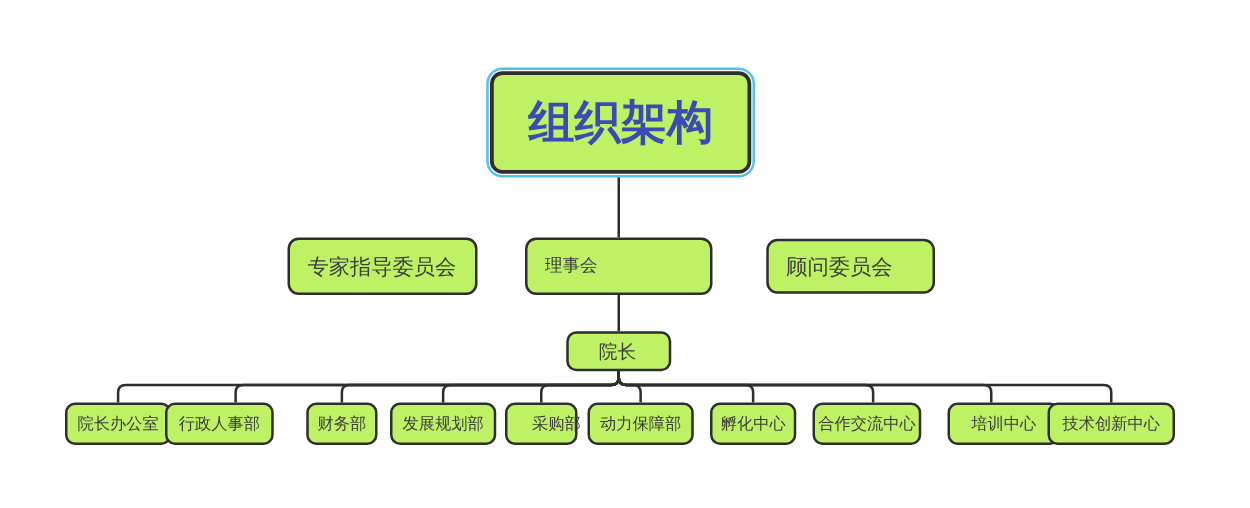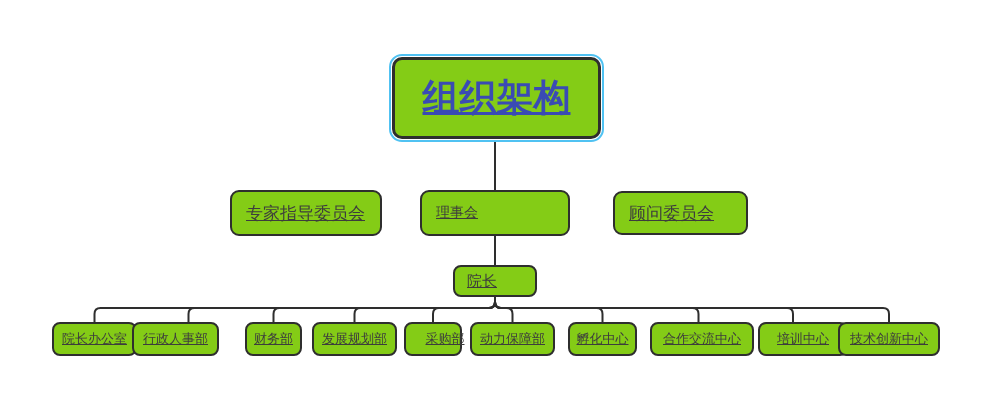"组织架构" .node { background: #84cc16 -> #bef264; text-decoration: underline -> none }
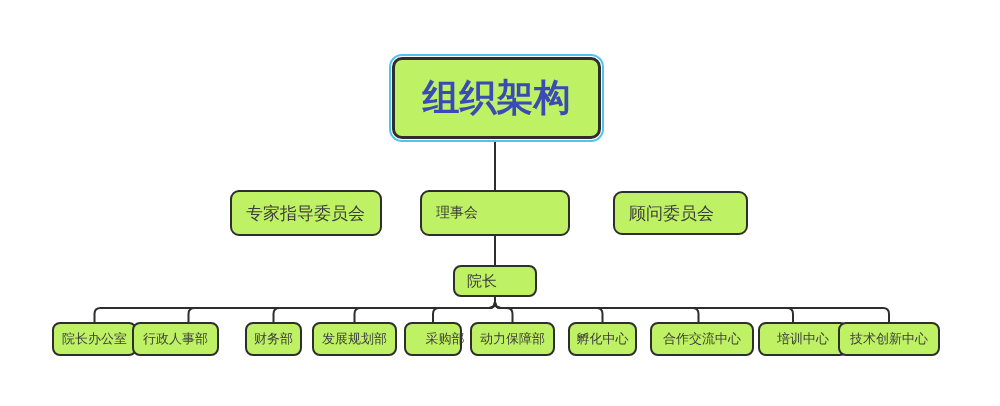"院长" .node-dean { padding-left: 12px -> 24px }
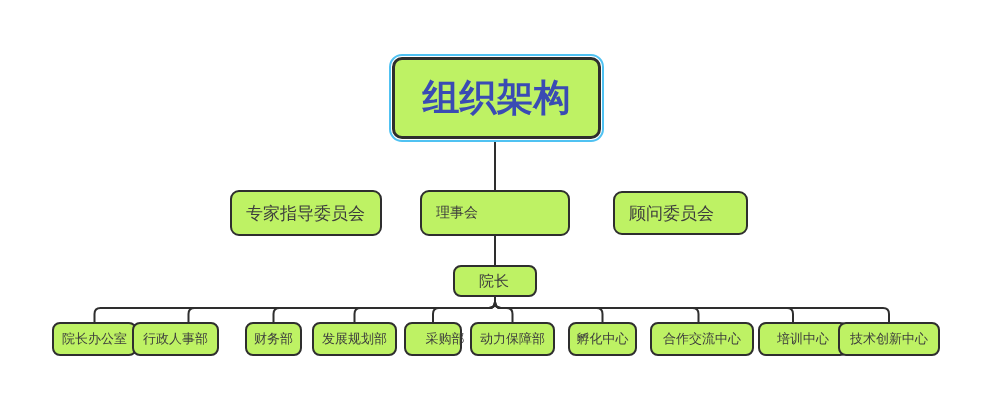"合作交流中心" .dept-7 { width: 104px -> 87px }
